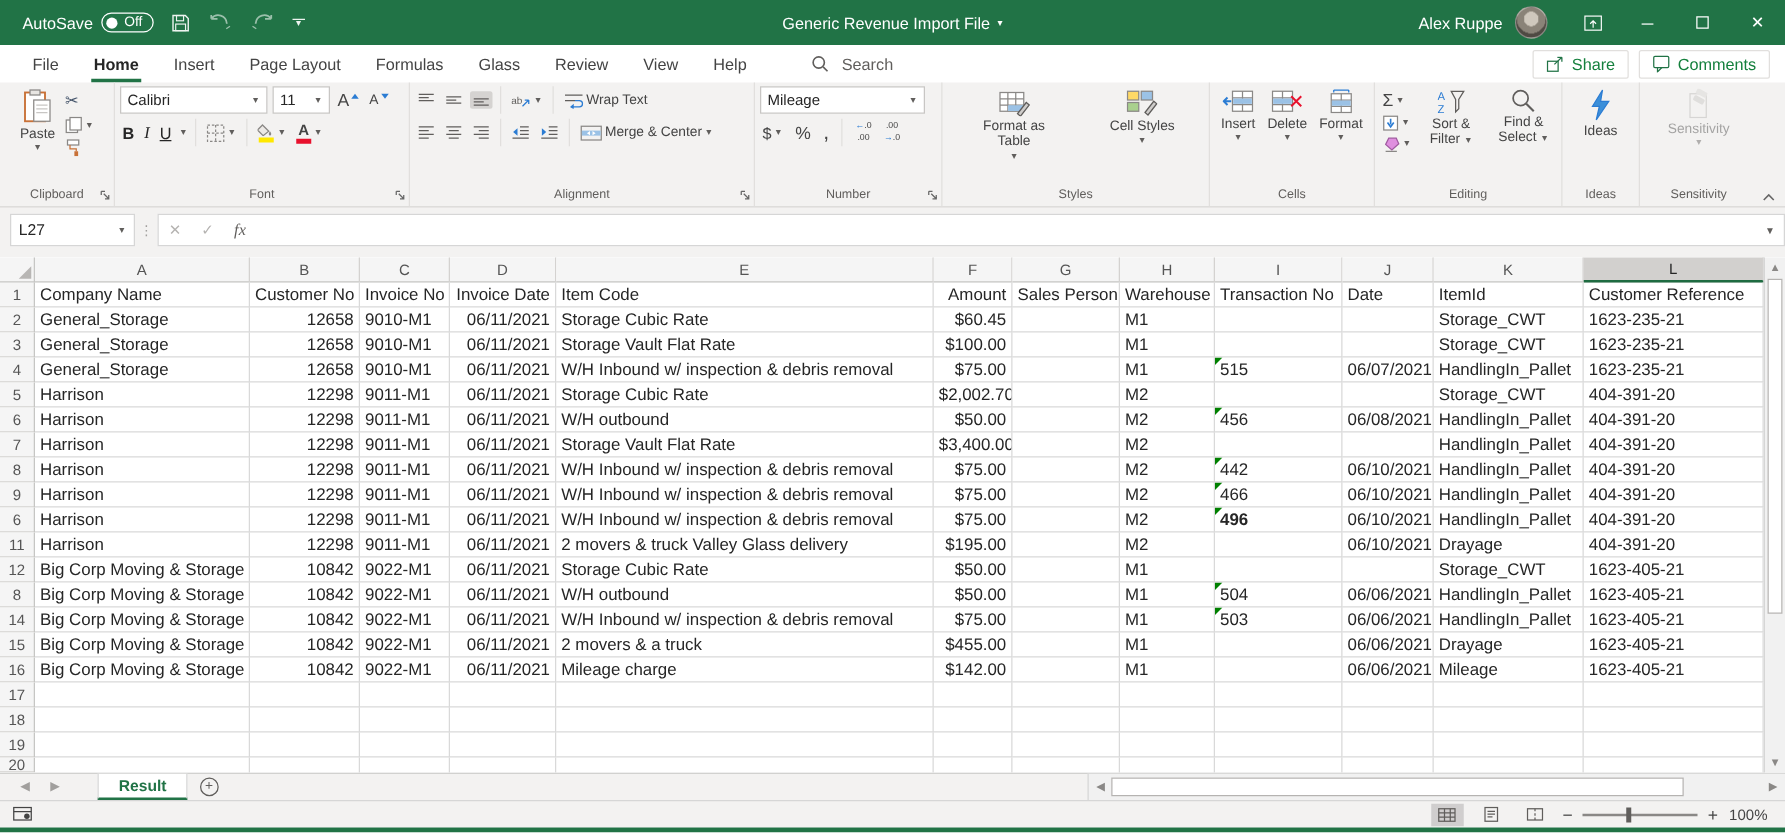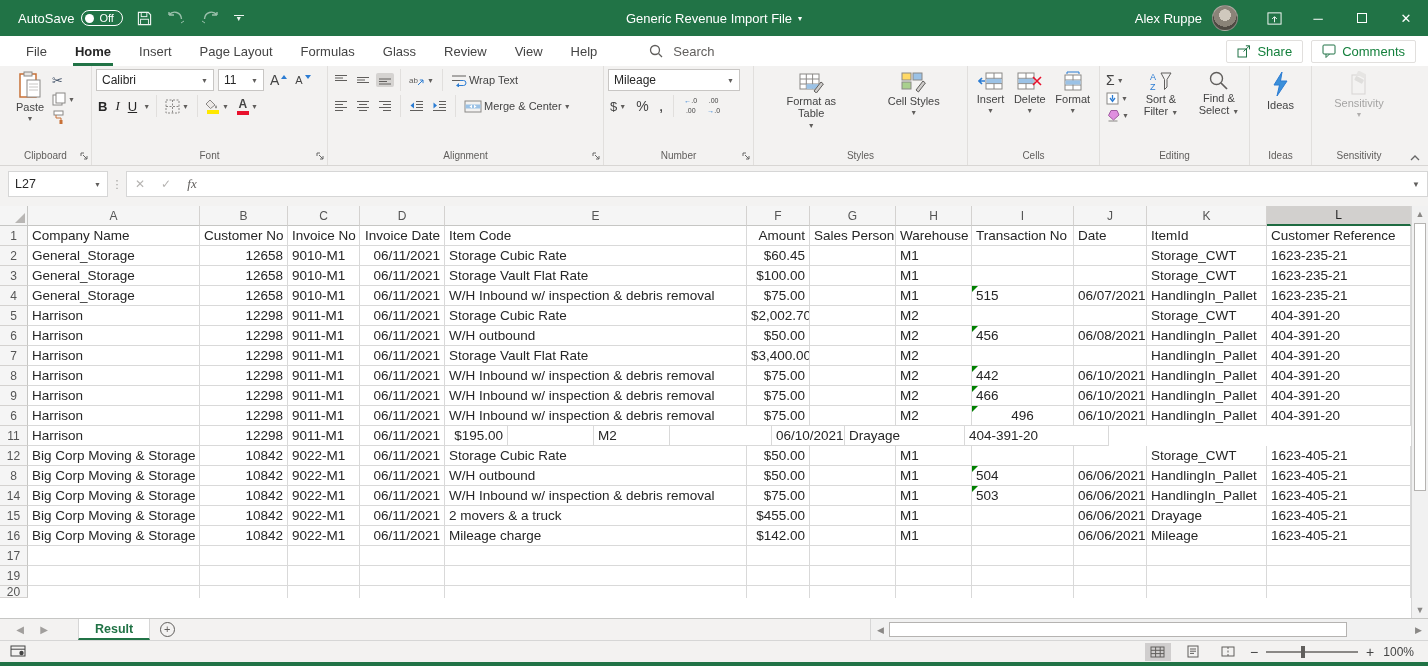"496" div.cell { font-weight: none -> bold; text-align: center -> left }
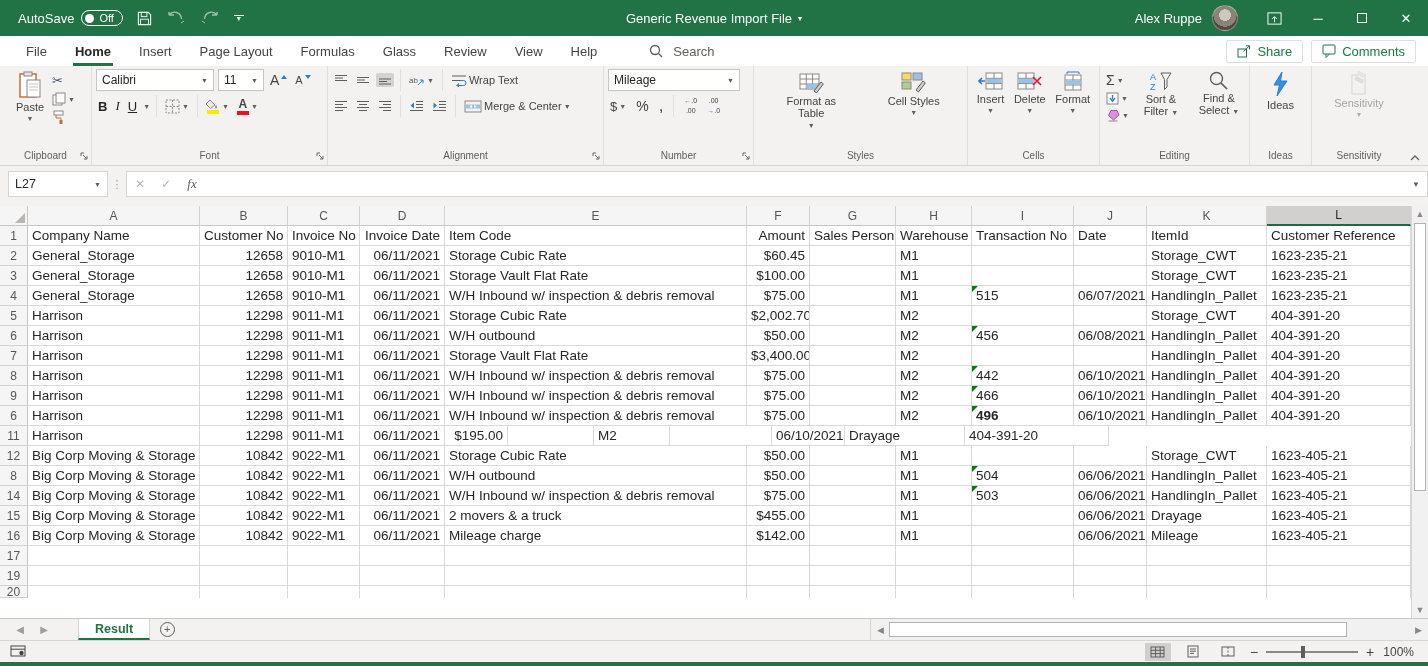"2 movers & truck Valley" div.cell { html: none -> <div>2 movers &amp; truck Valley Glass delivery</div> }
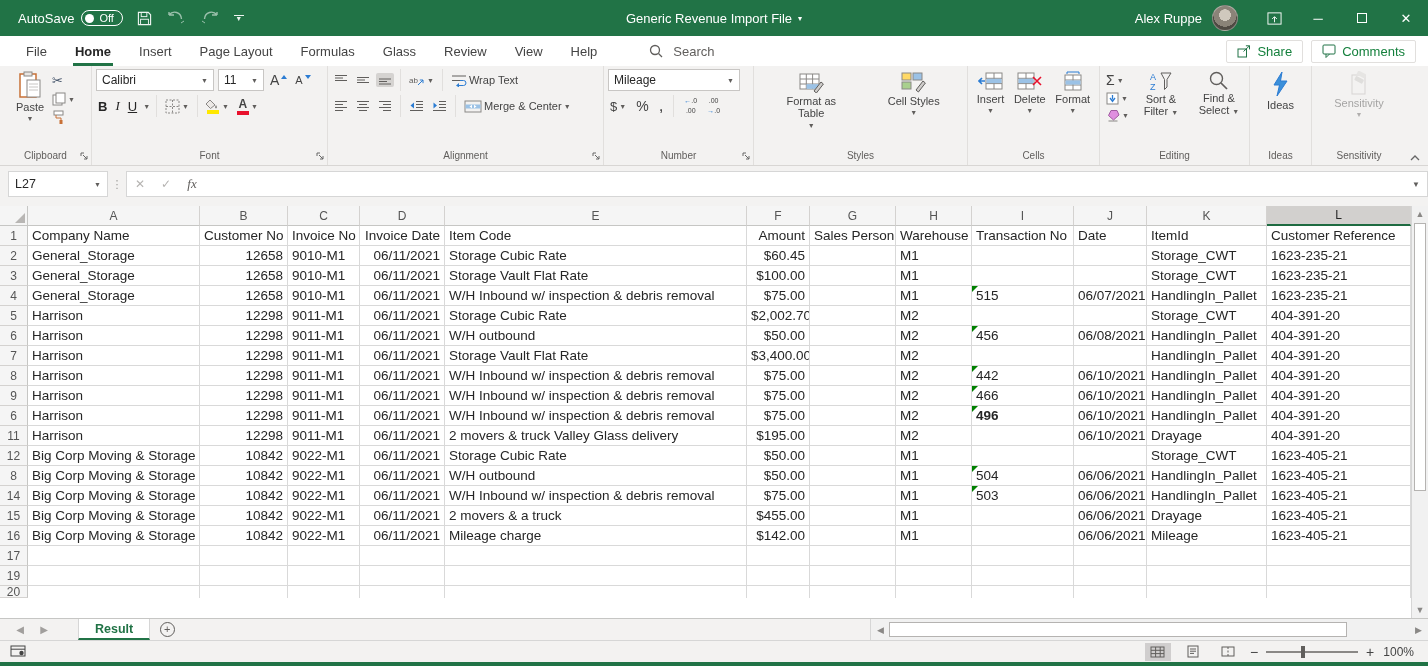"18" div.grow { html: none -> <div> <div>18</div> <div></div> <div></div> <div></div> <div></div> <div></div> <div></div> <div></div> <div></div> <div></div> <div></div> <div></div> <div></div> </div> }
